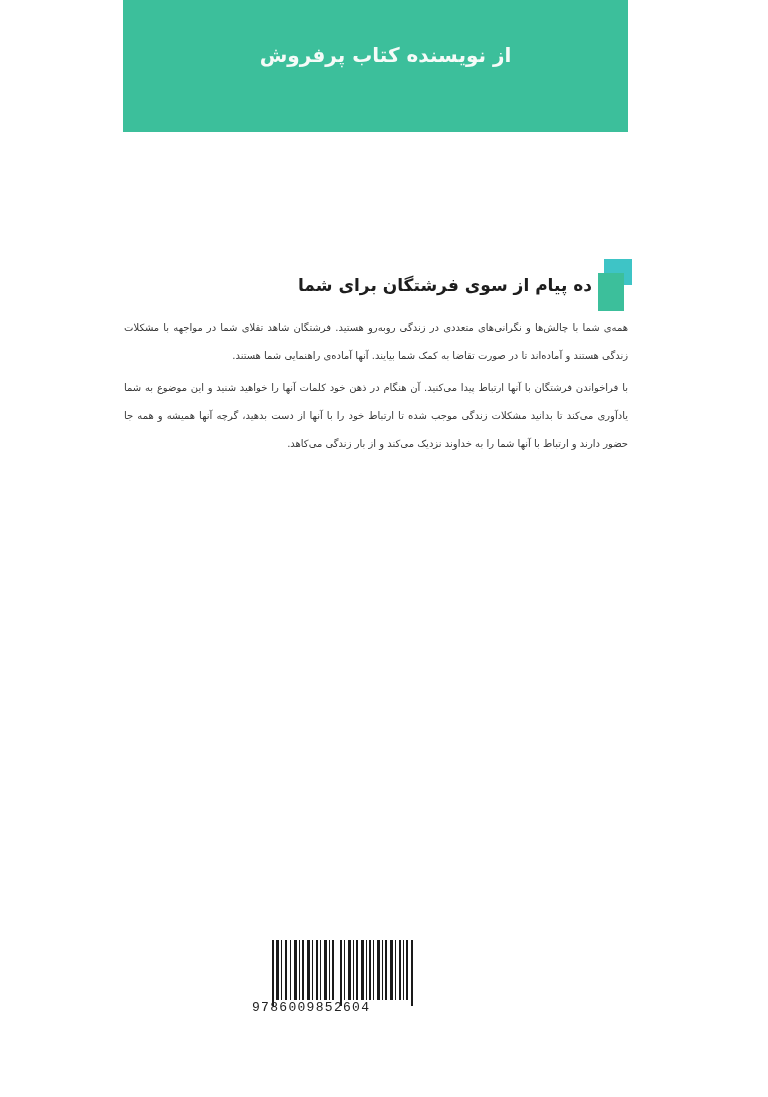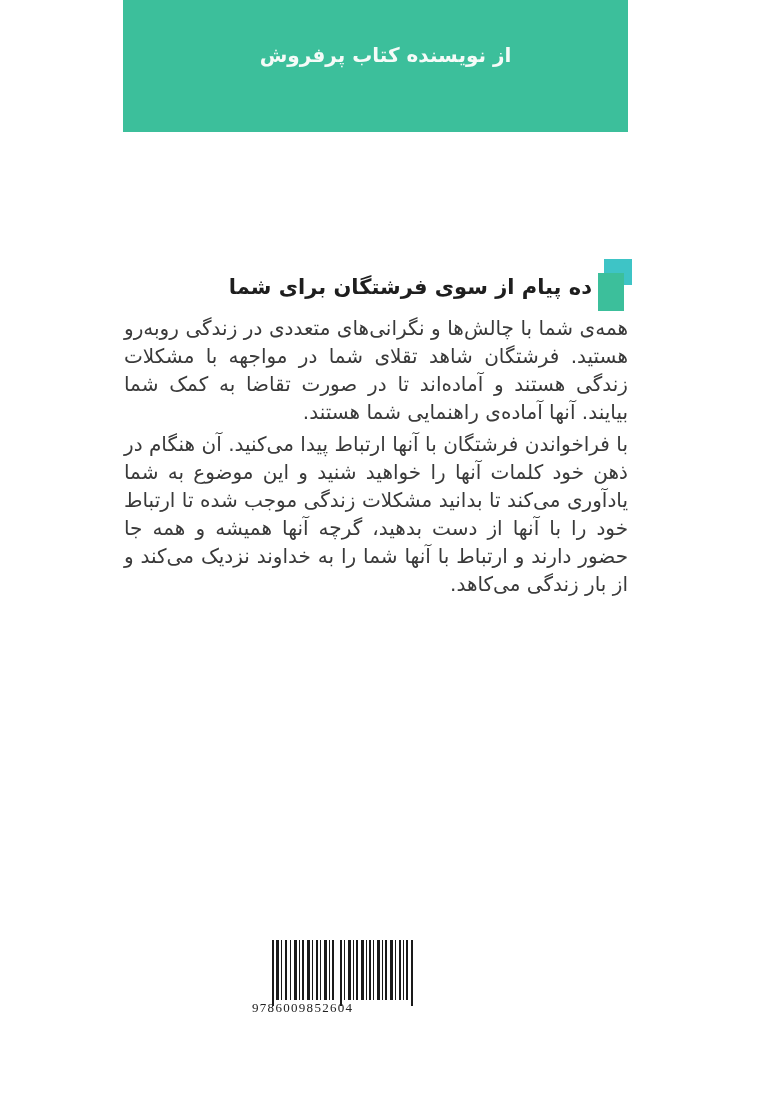"ده پیام از سوی فرشتگان" .section-title { font-size: 21px -> 17px }
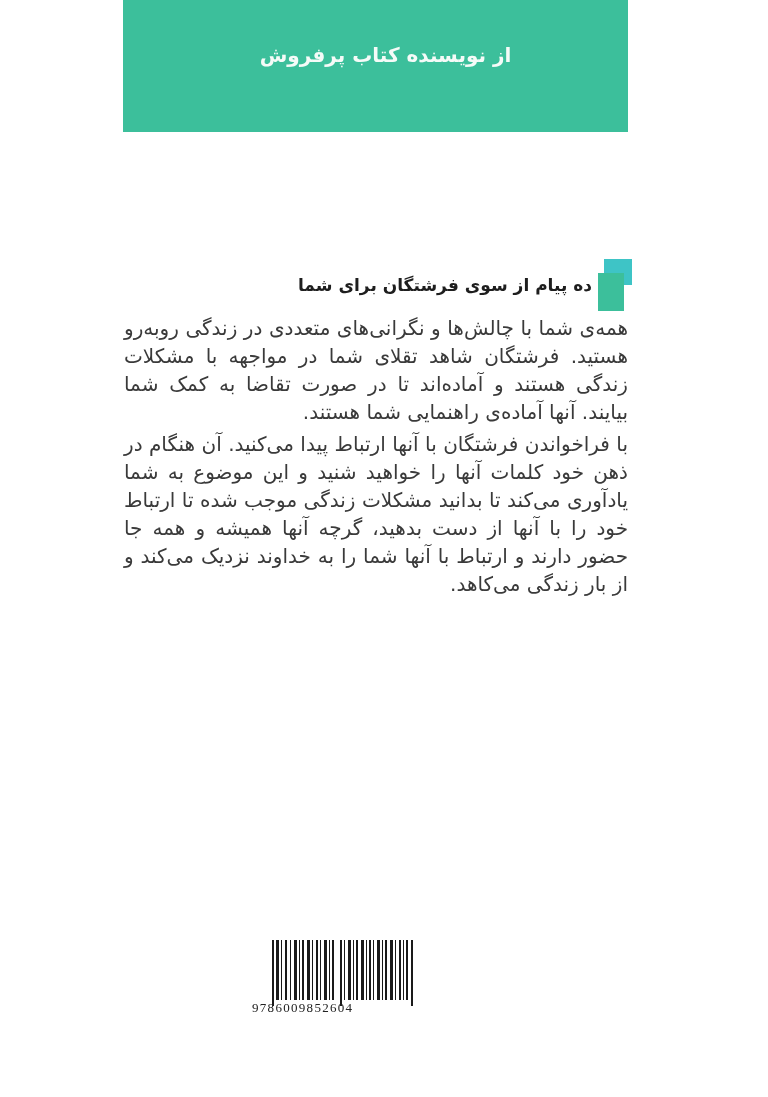"همه‌ی شما با چالش‌ها و" .body-text { font-size: 20px -> 10px }
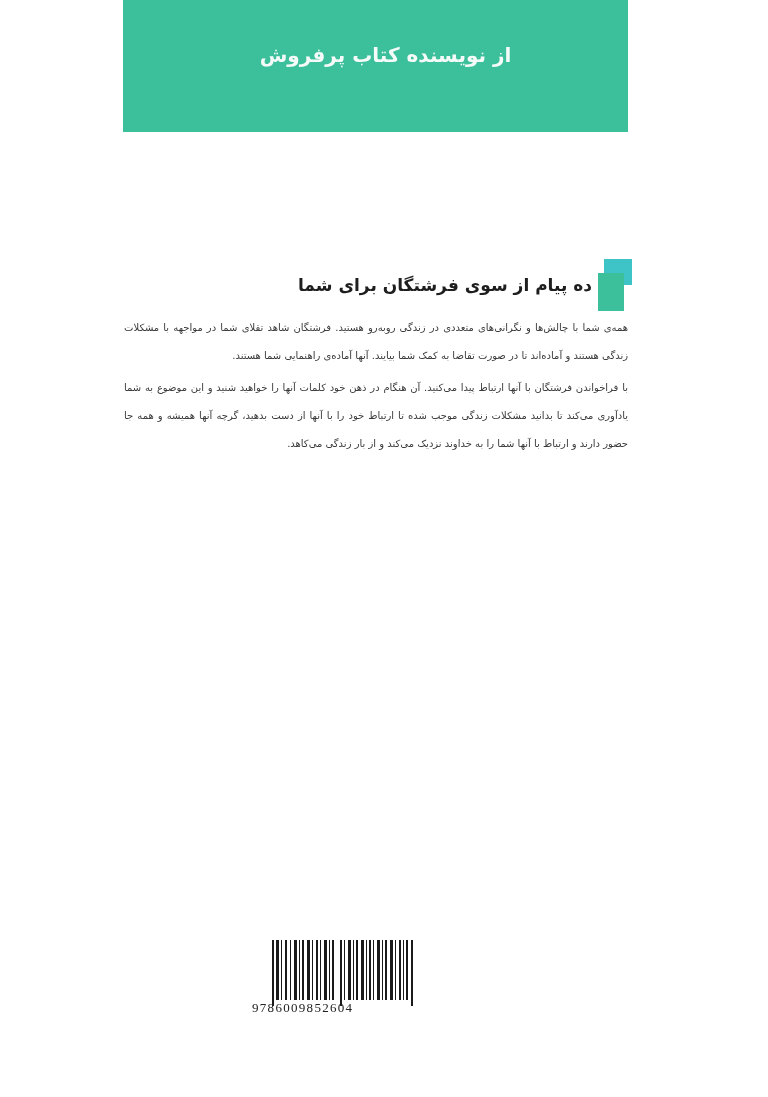"9786009852604" .isbn { font-family: Liberation Serif, serif -> Liberation Mono, monospace }
